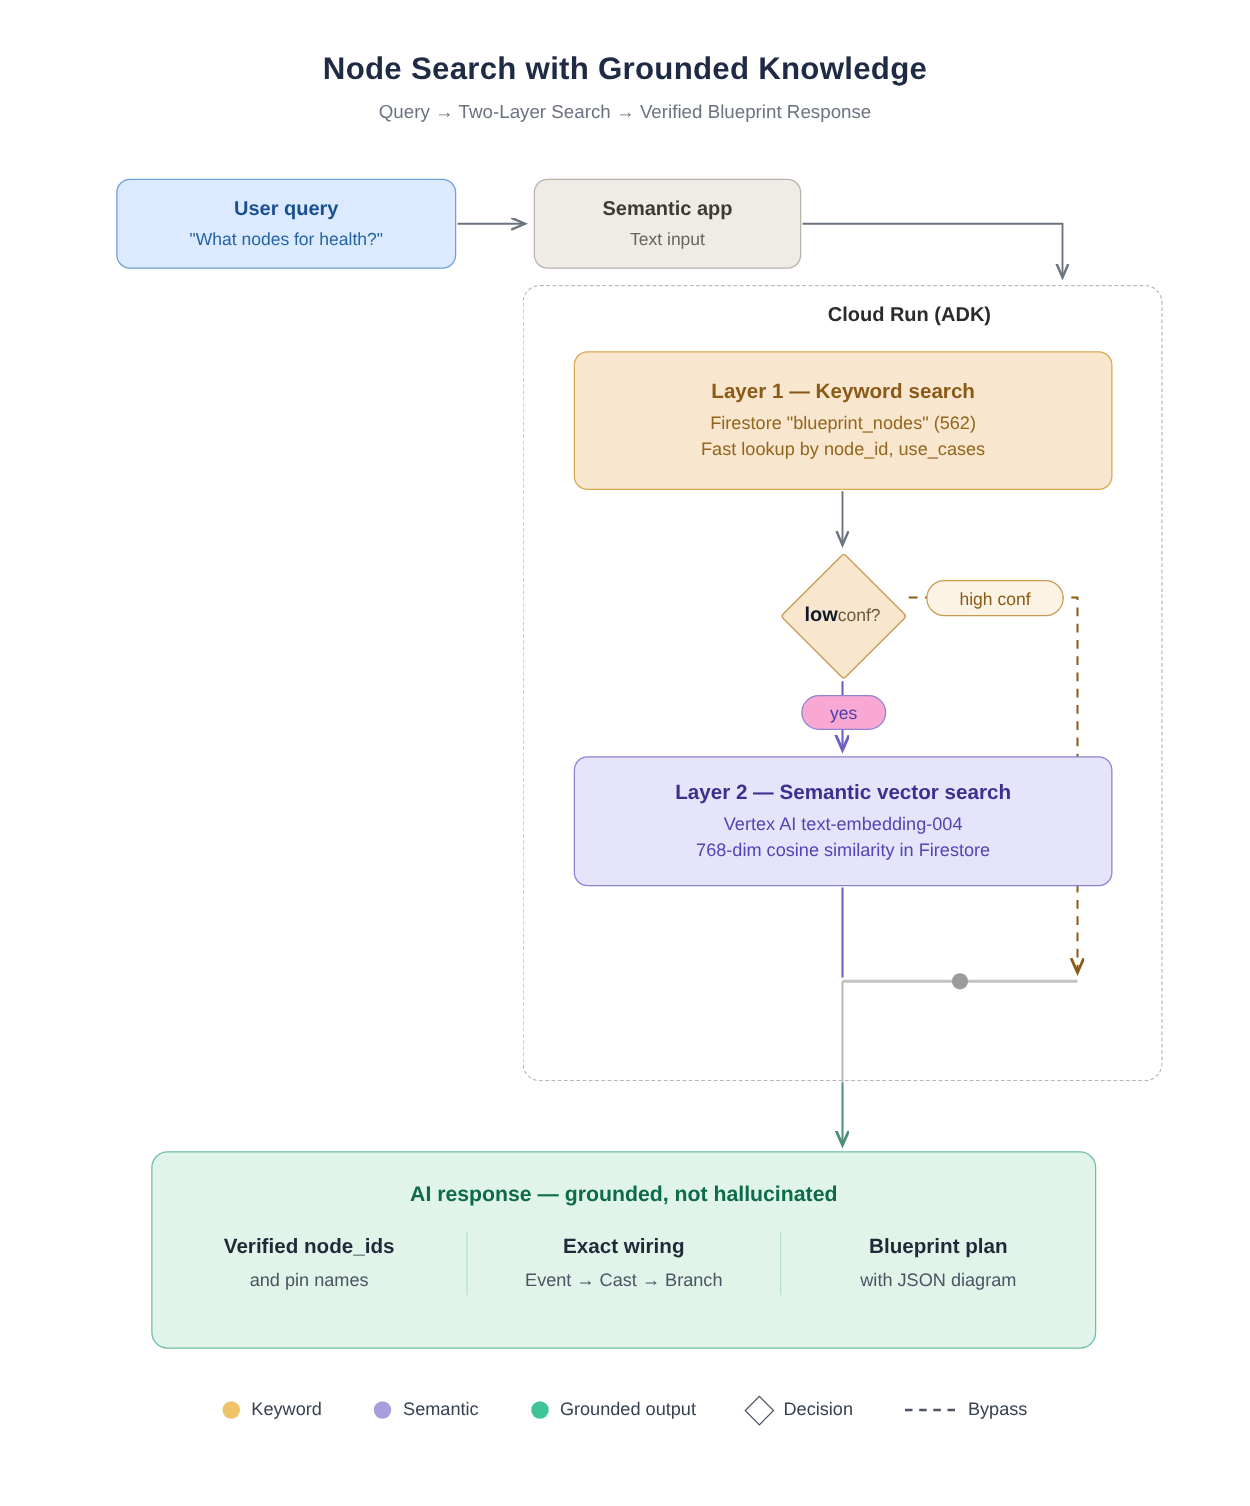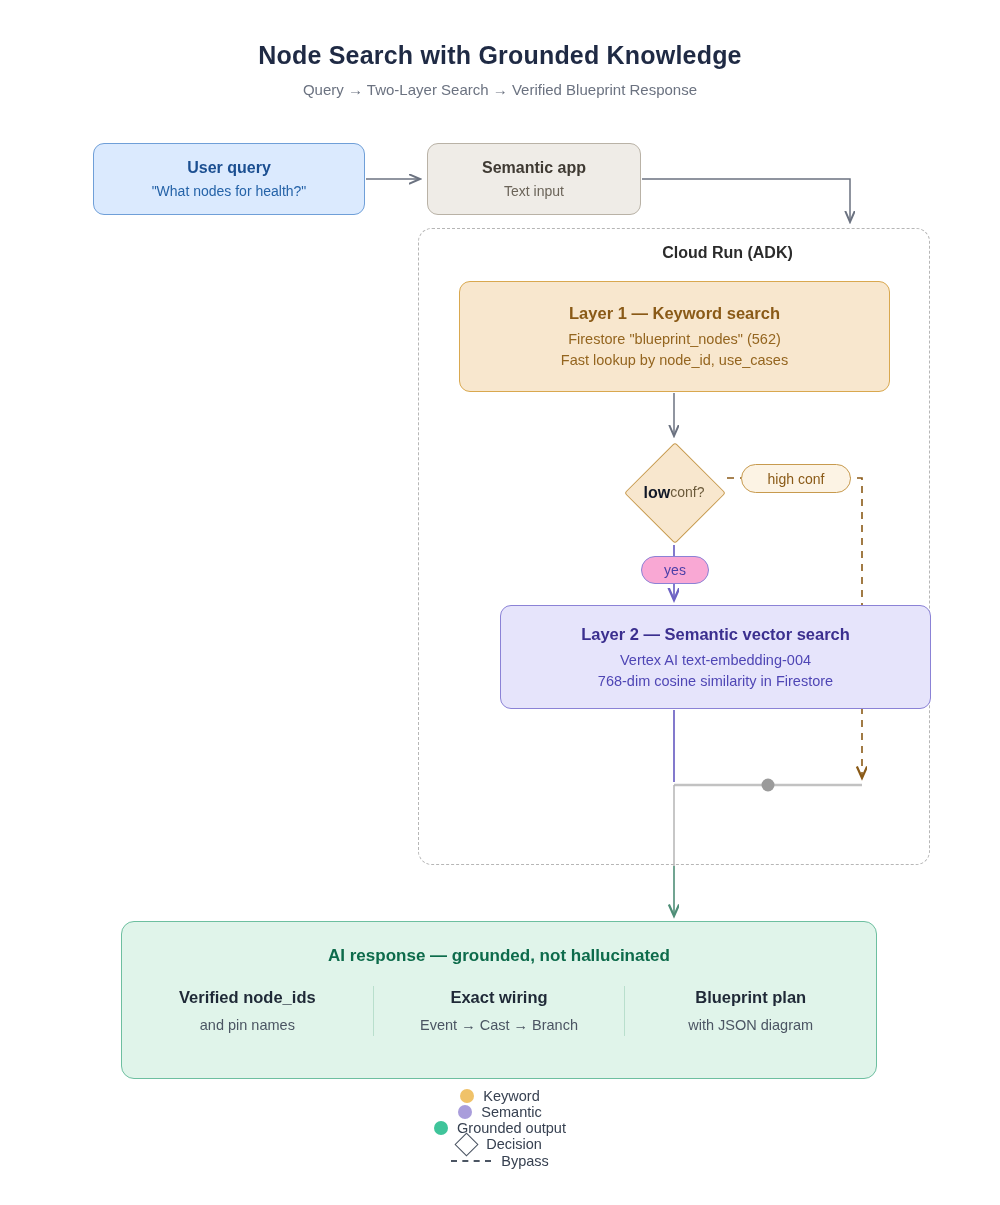"Layer 2 — Semantic vector" #layer2-box { margin-left: 41px -> none }
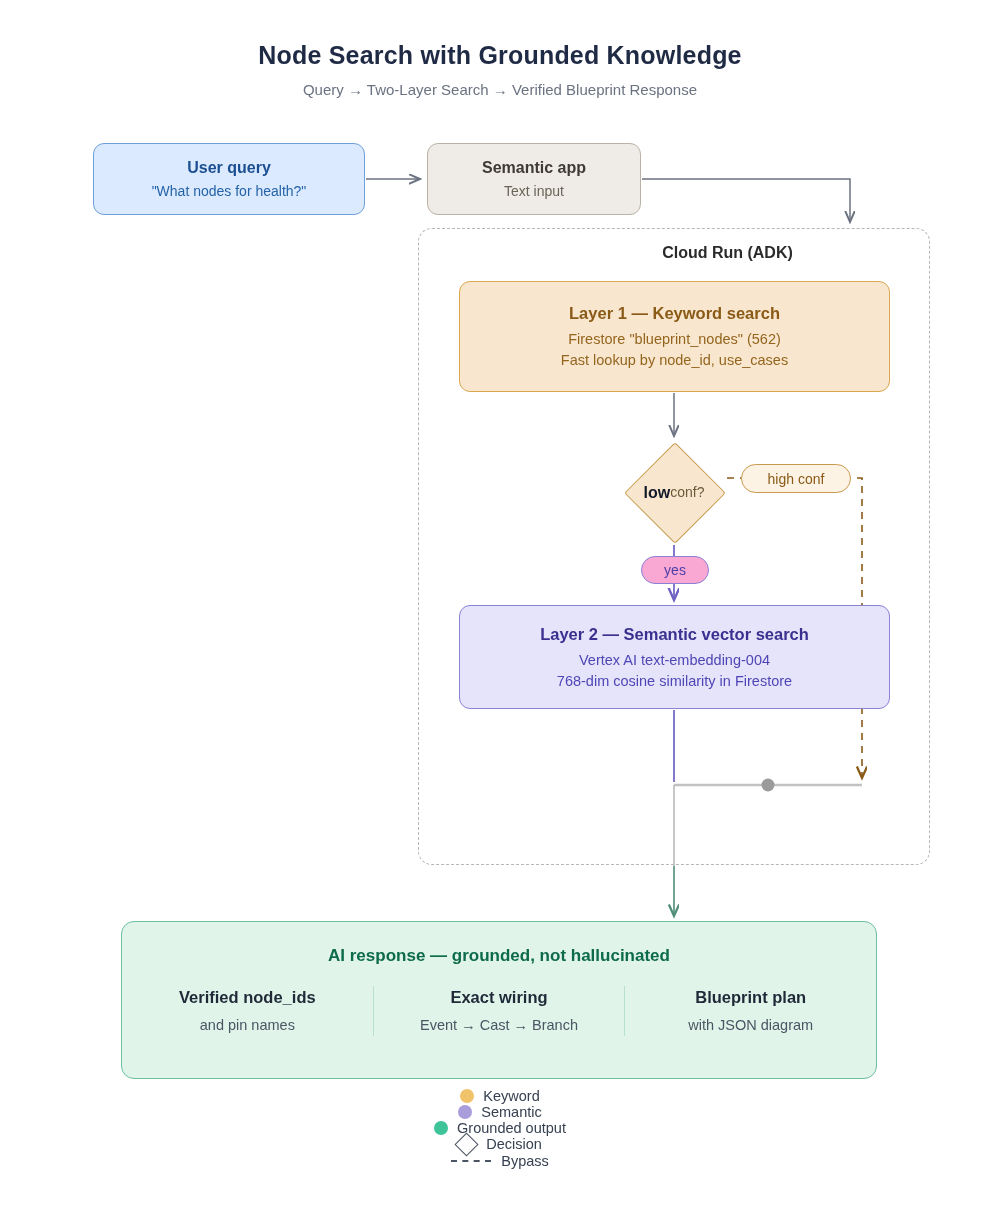"Keyword" #legend { flex-direction: column -> row }
